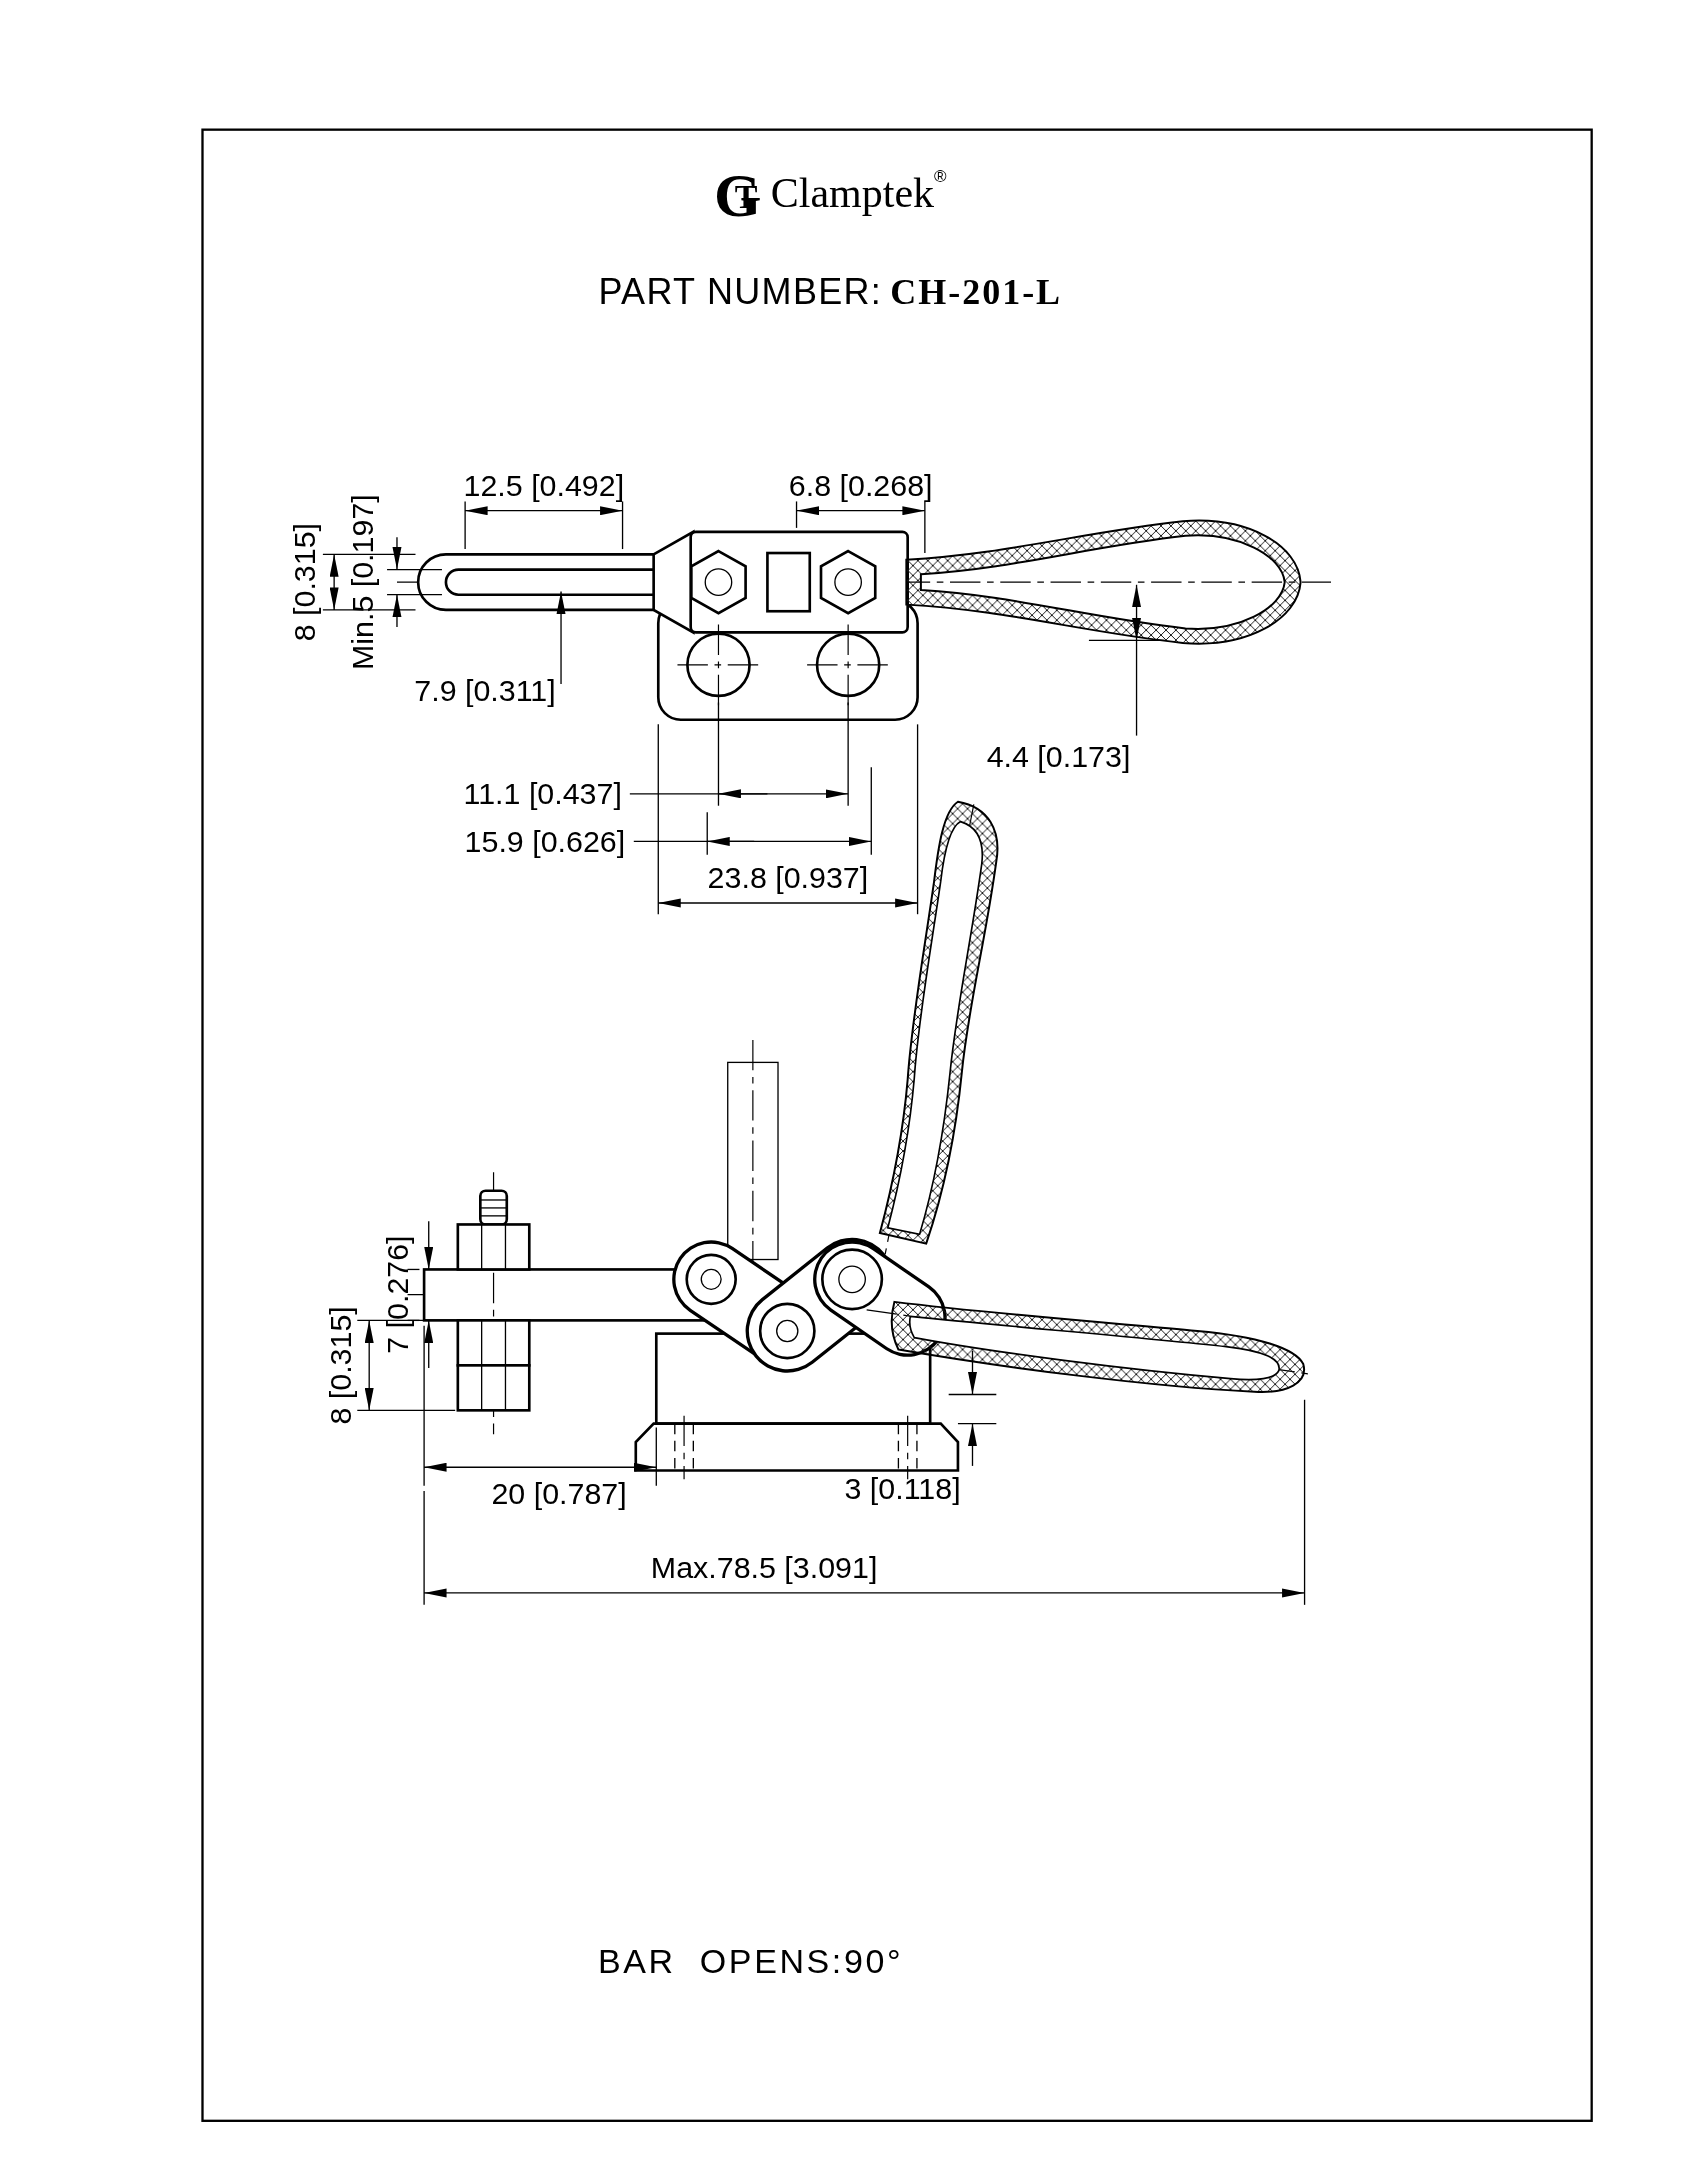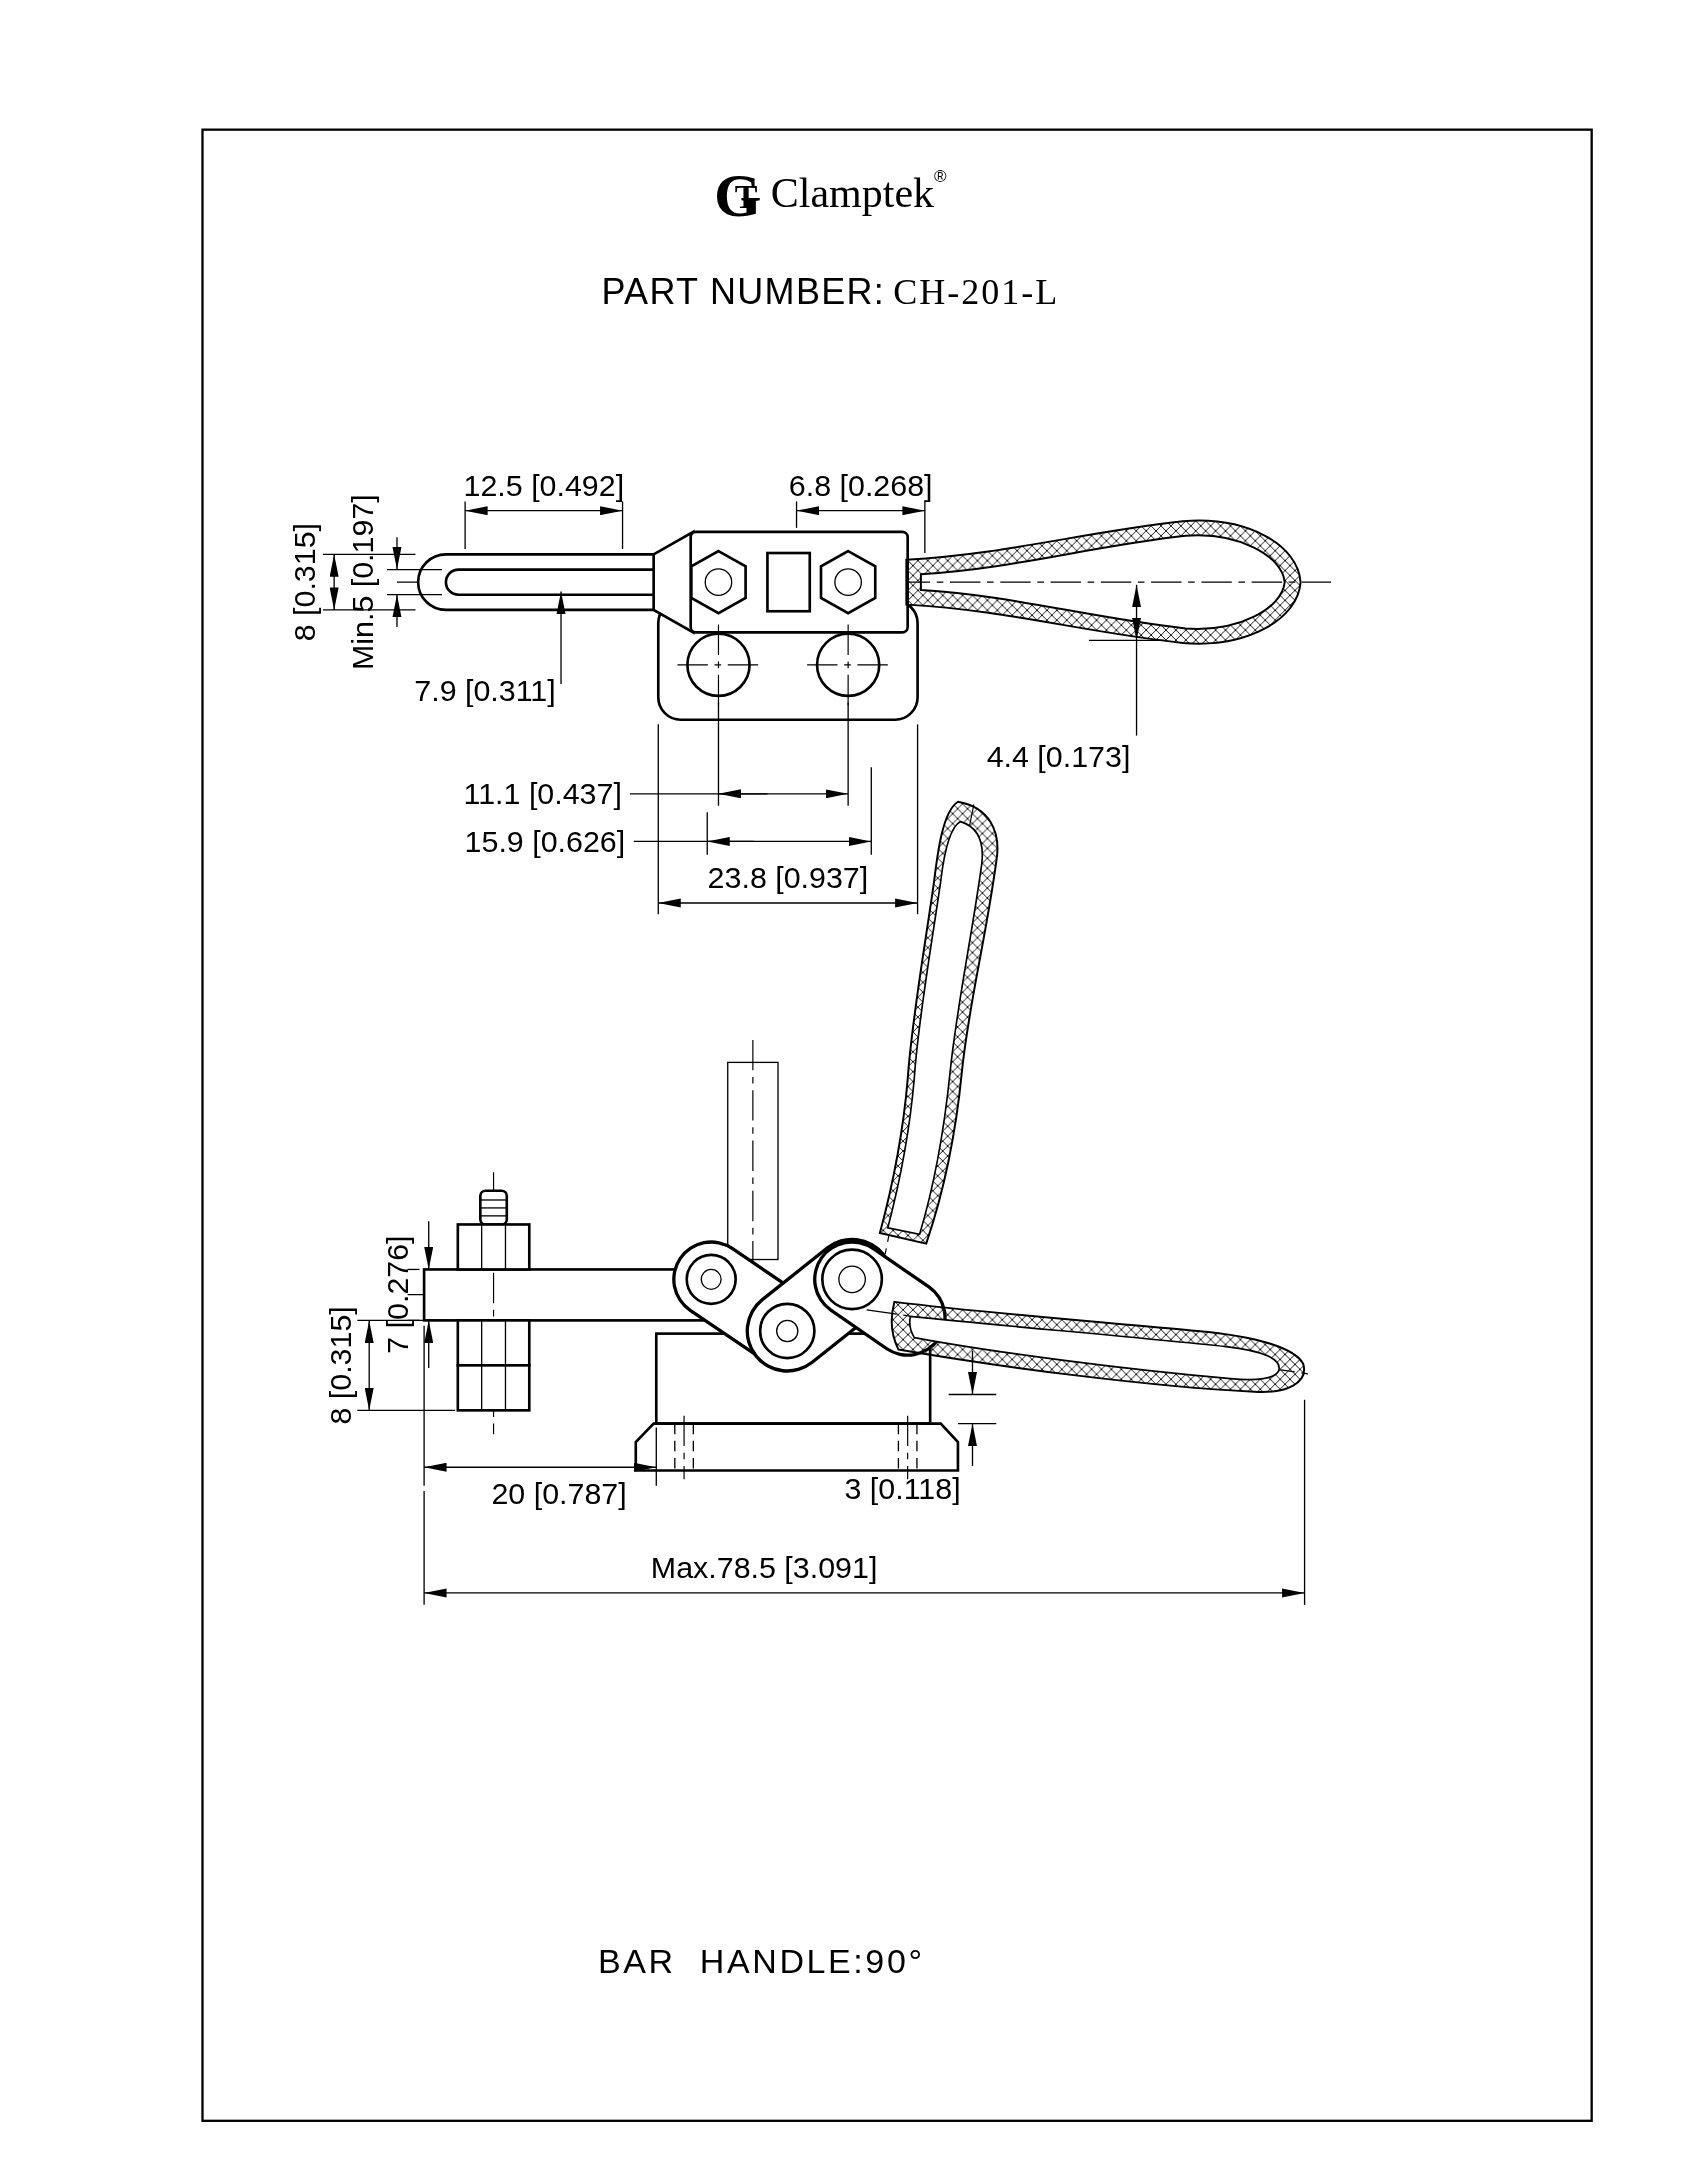"CH-201-L" .pn-val { font-weight: none -> bold }
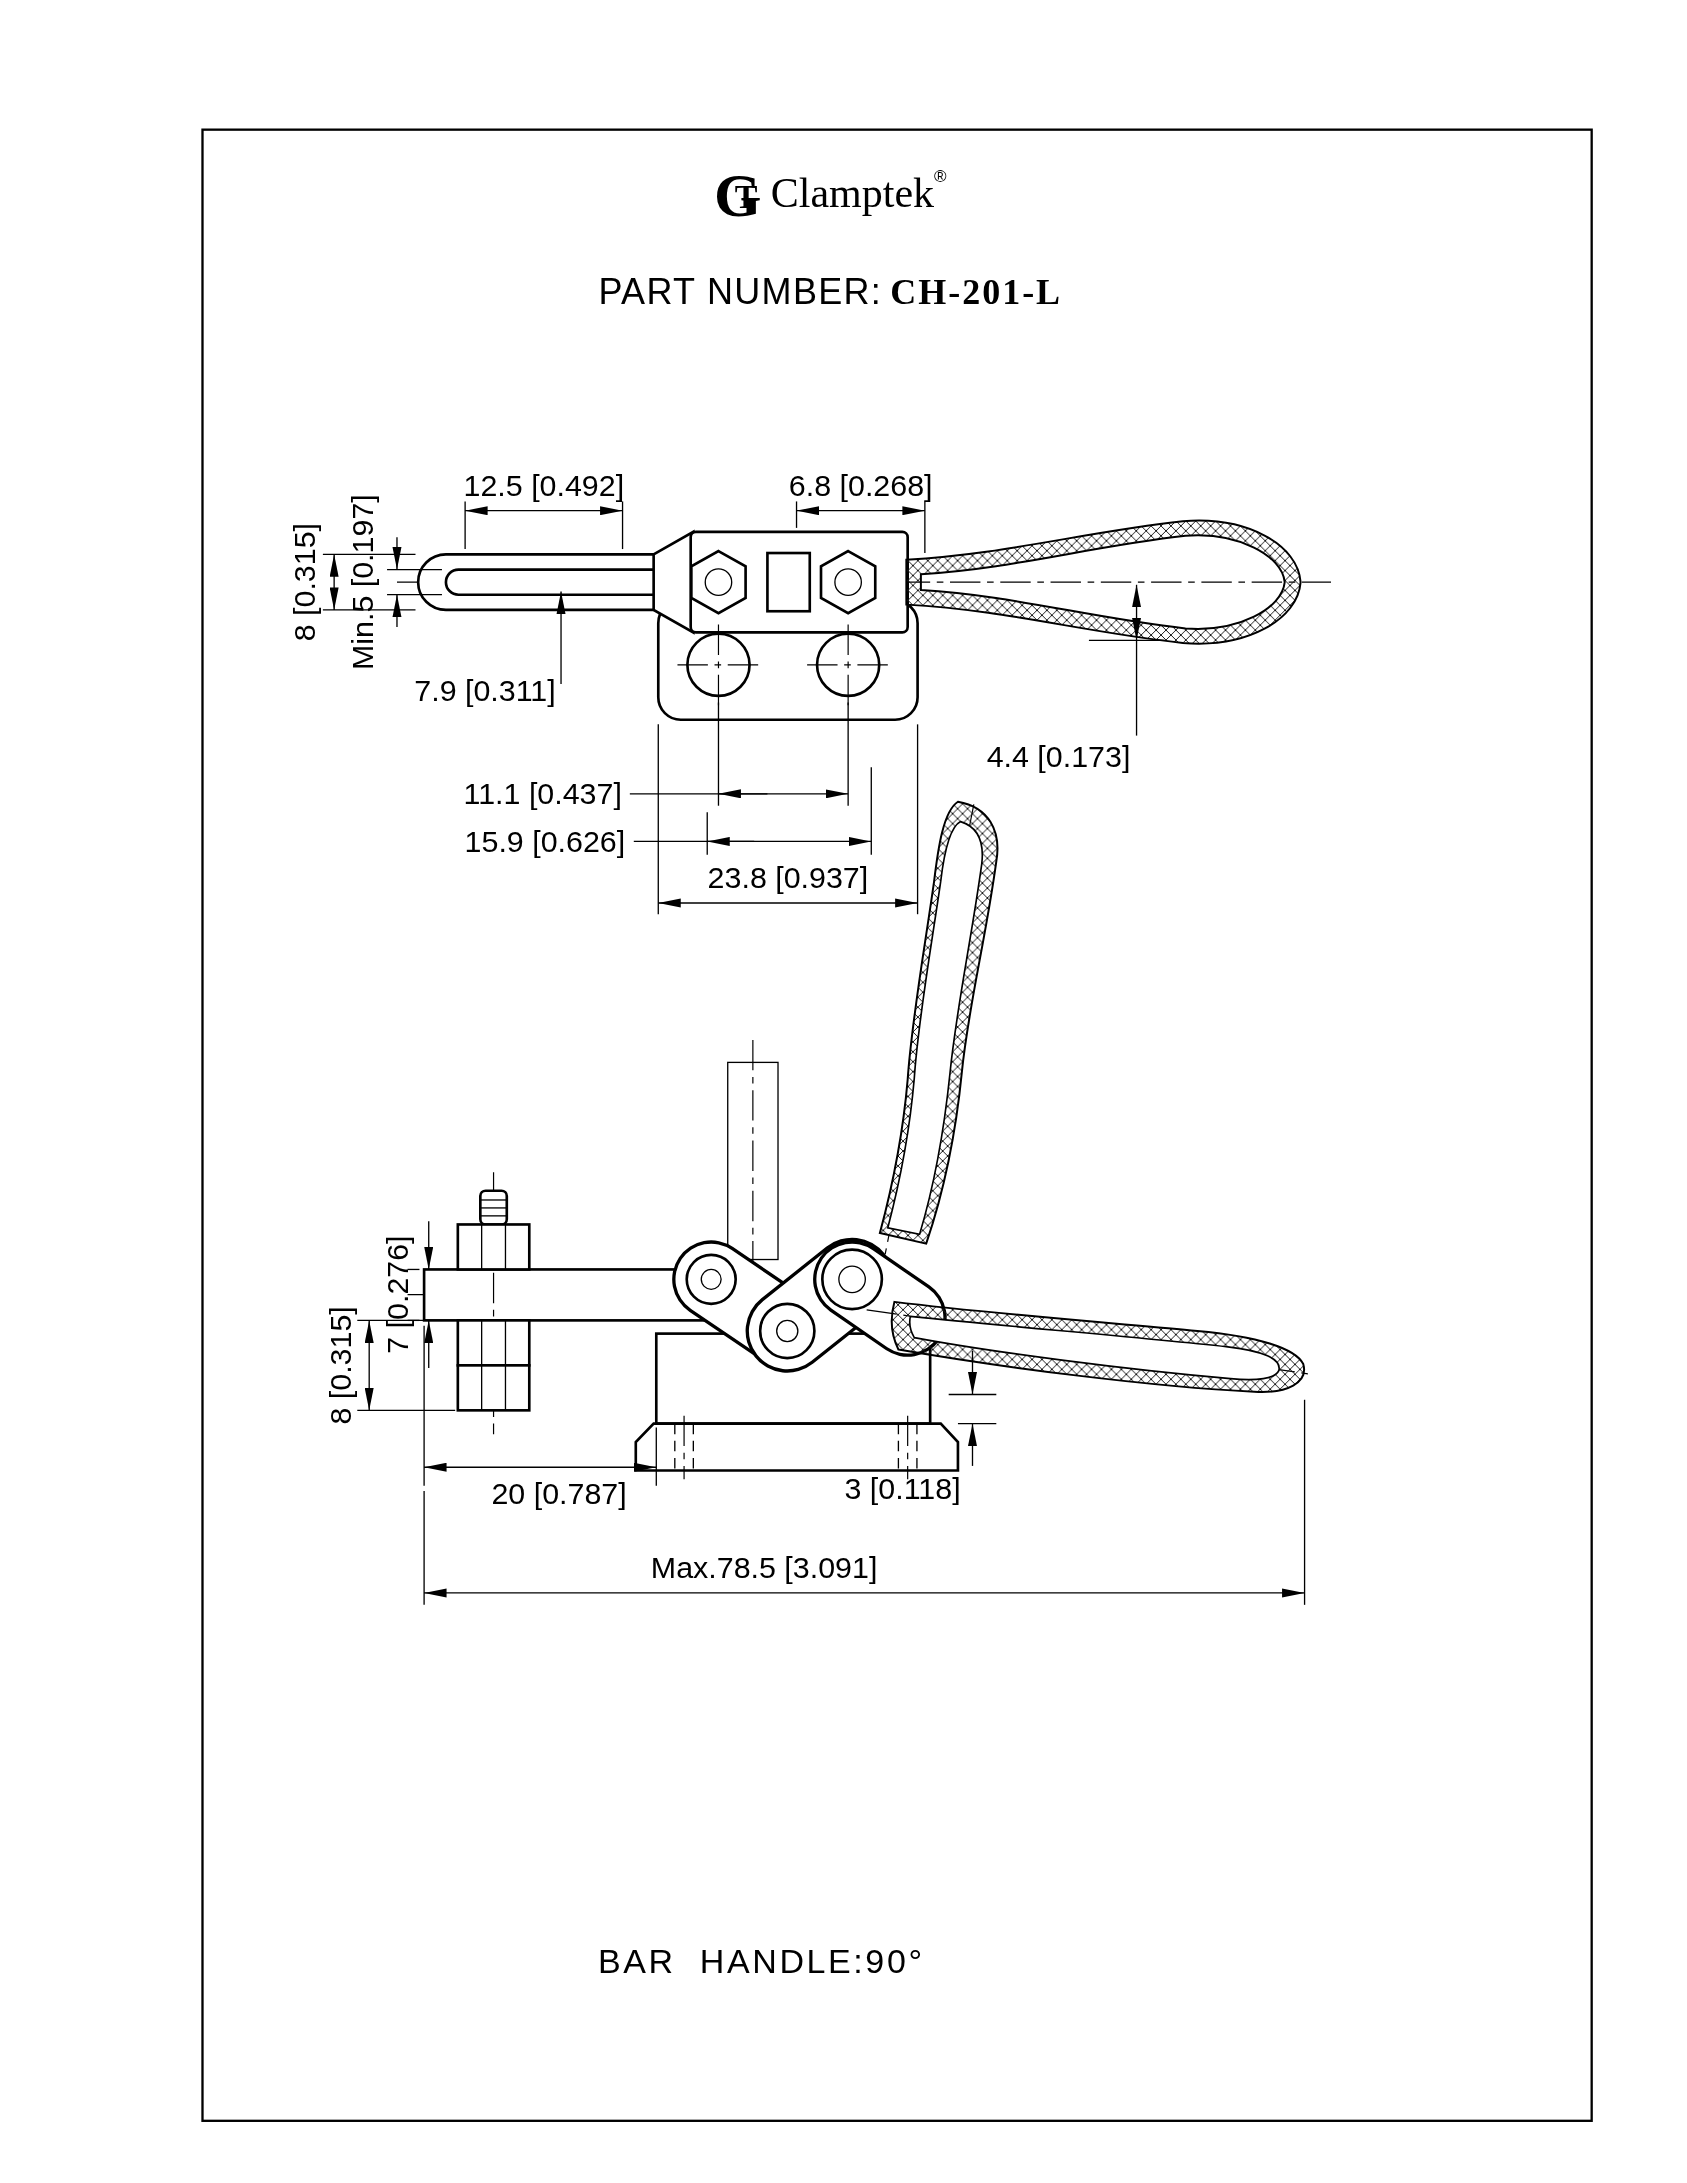"BAR HANDLE:90°" div { text: HANDLE:90 -> OPENS:90 }
